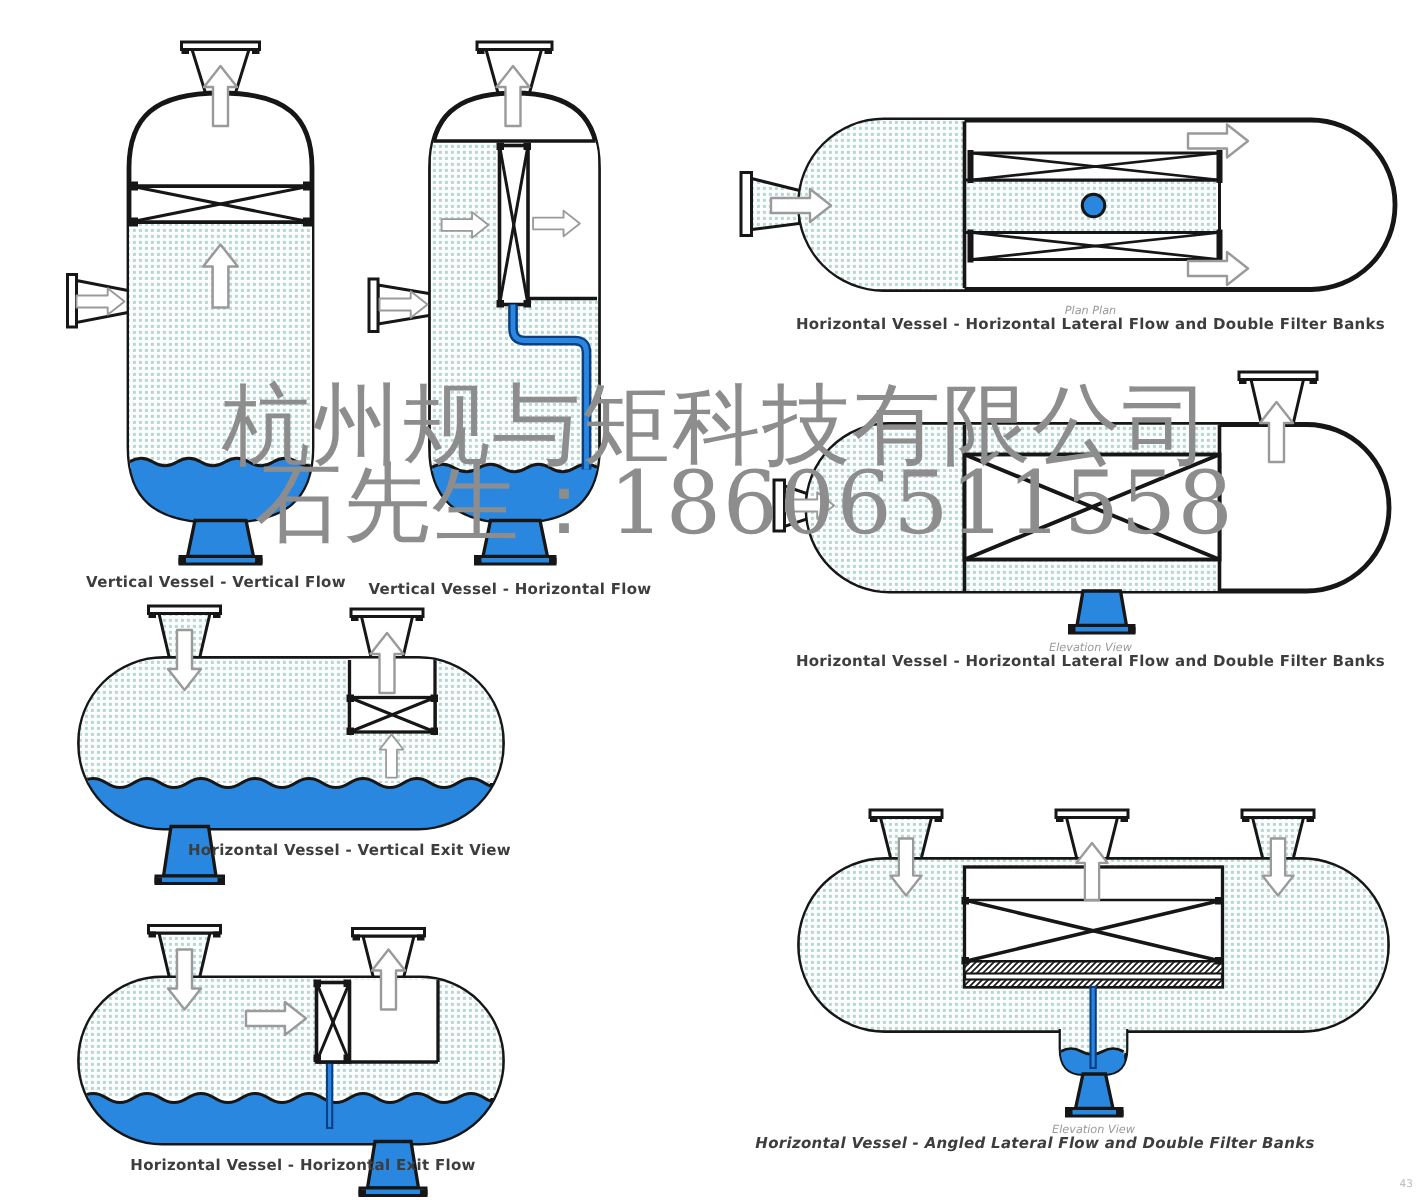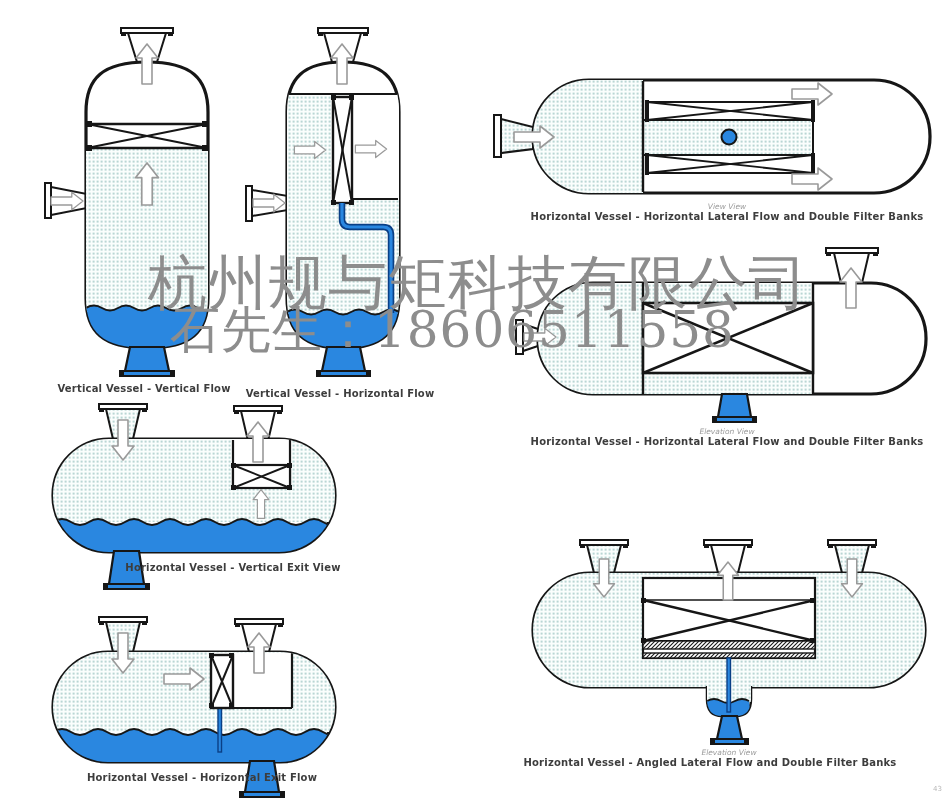"View View" div.view { text: View View -> Plan Plan }
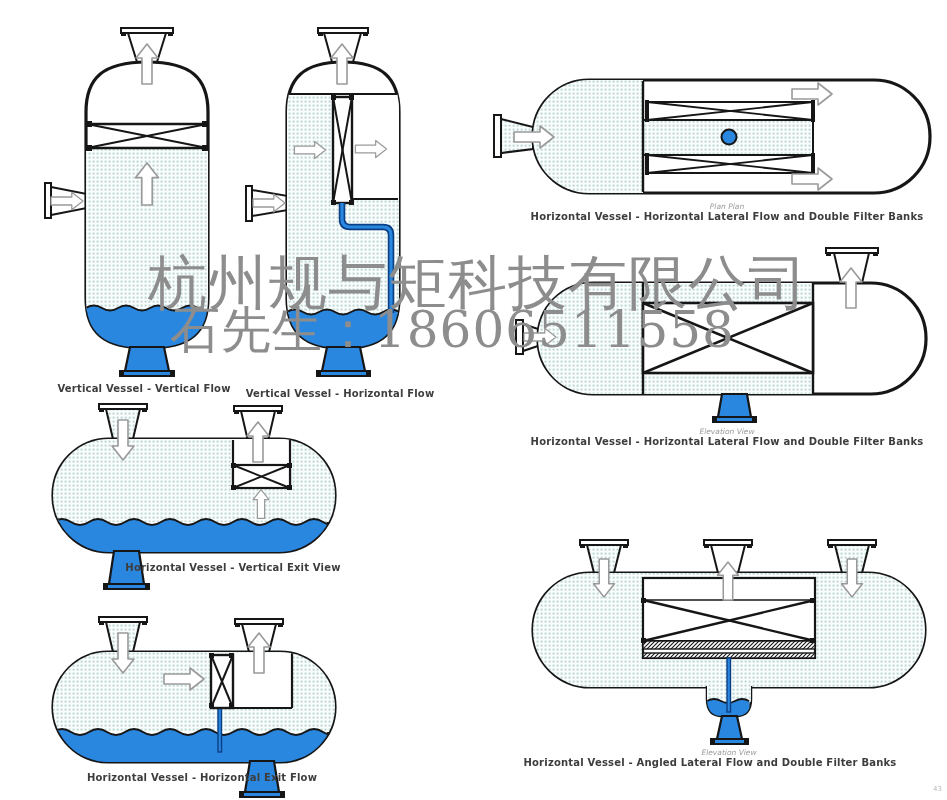"石先生：18606511558" .wm2 { font-size: 50px -> 58px }
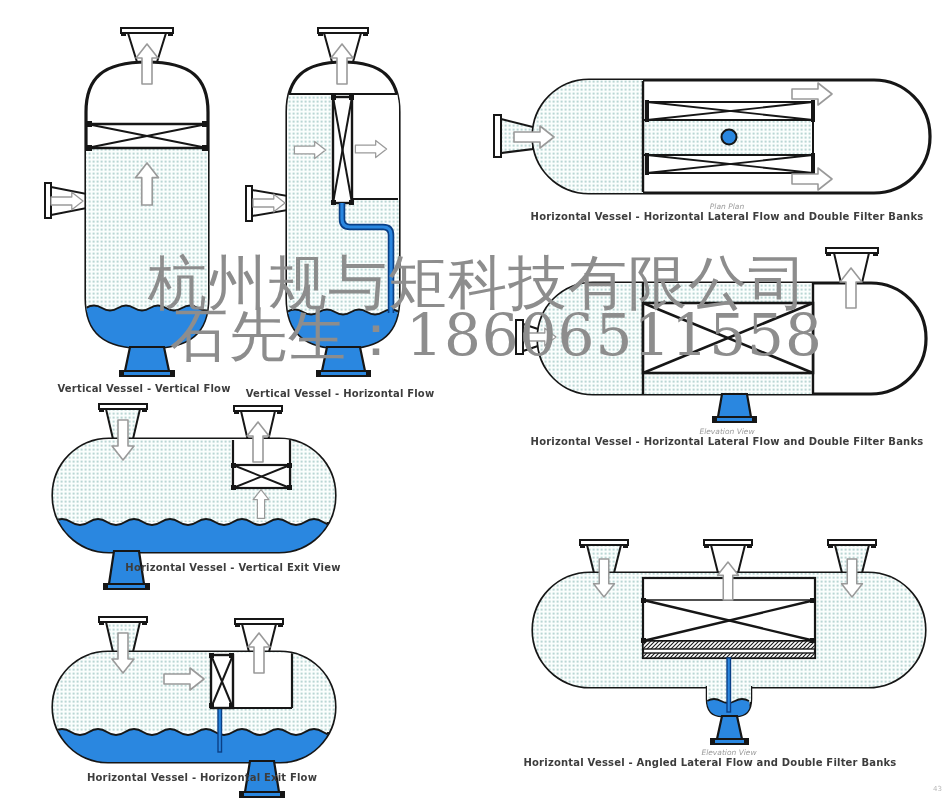"Horizontal Vessel - Angled Lateral" div.cap { font-style: none -> italic; left: 710px -> 690px }
